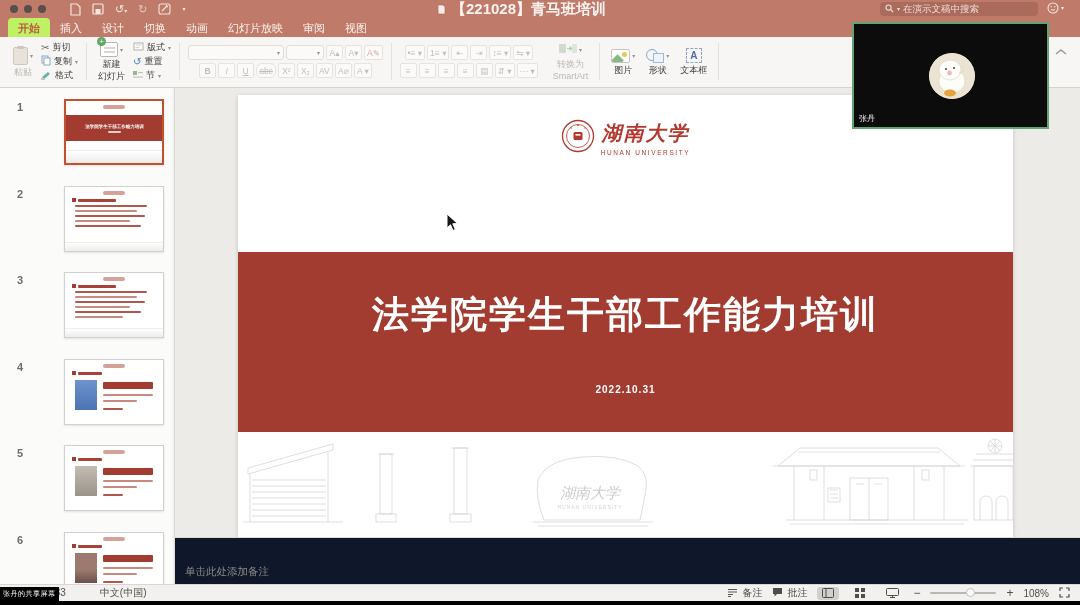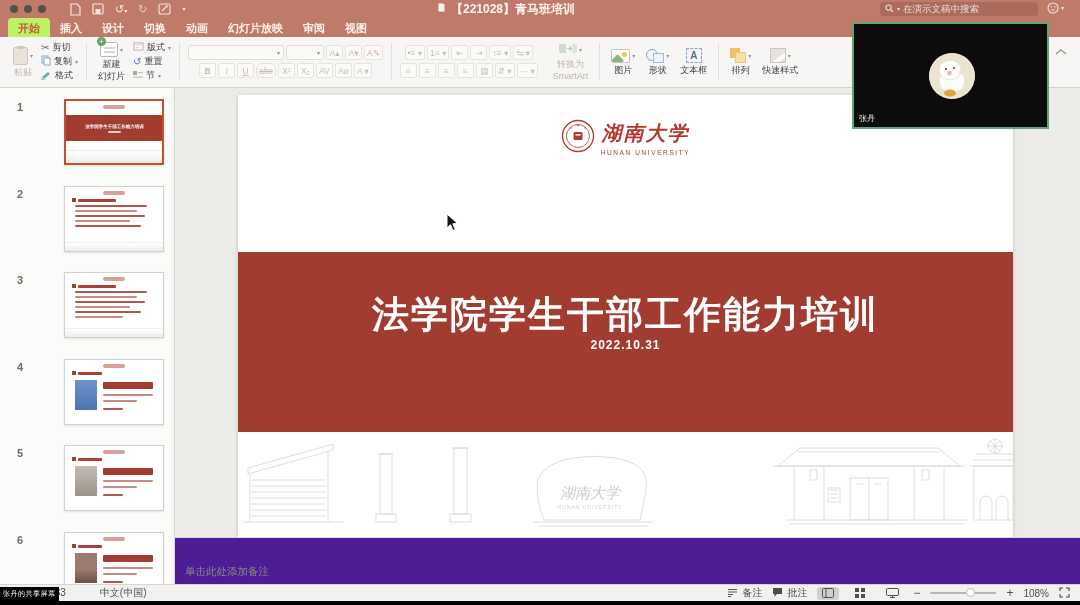"【221028】青马班培训" .win-title { font-size: 12px -> 15px }
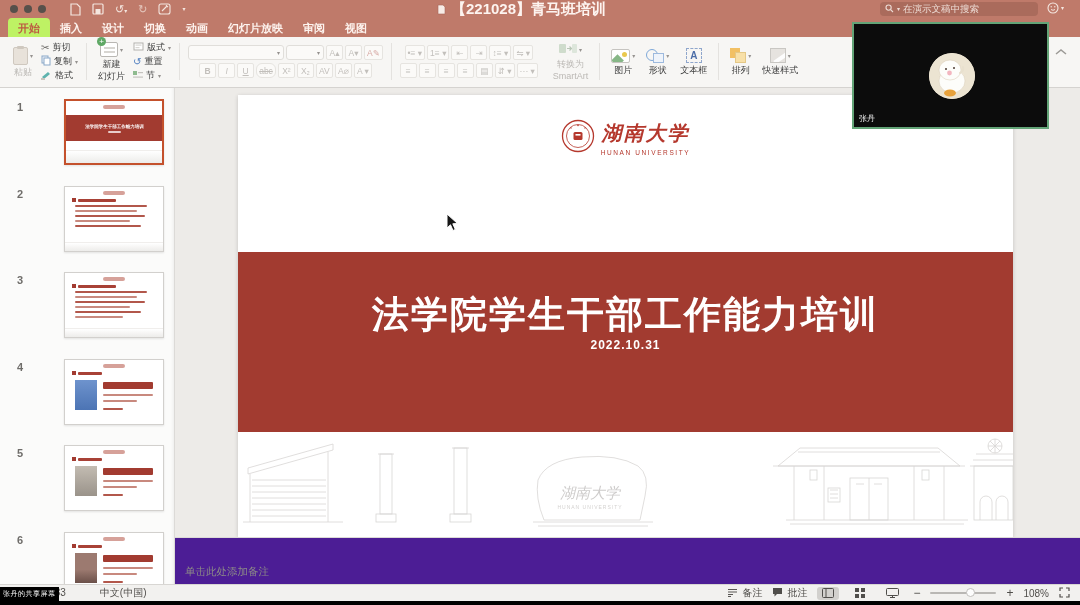"插入" .tab { font-weight: 700 -> 400 }
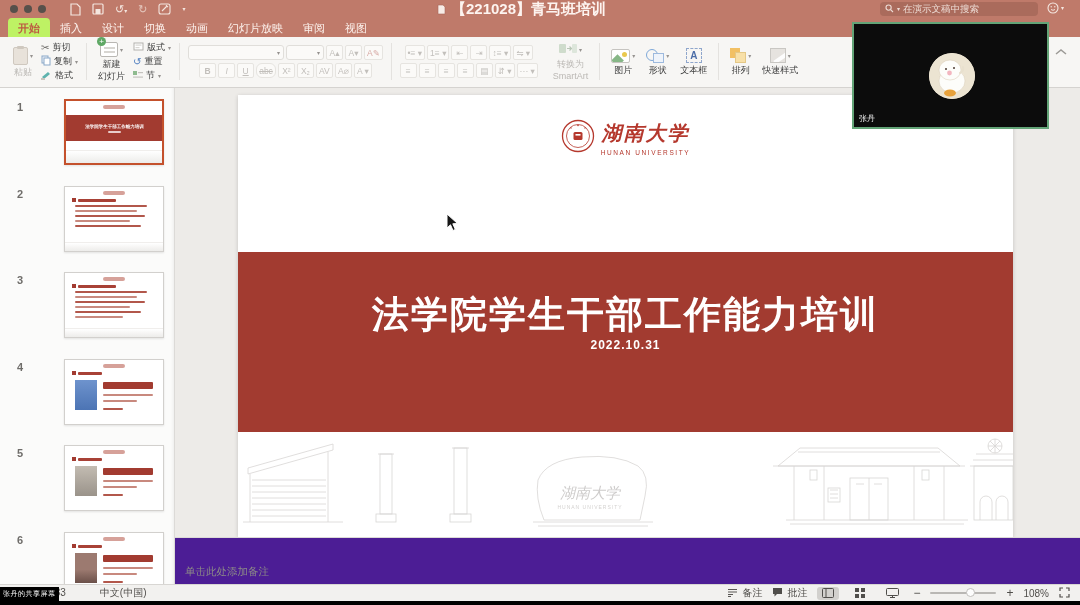"排列" div.rgroup { html: <div> <div> <div> <span></span> <span>▾</span> </div> <span>排列</span> </div> <div> <div> <span></span> <span>▾</span> </div> <span>快速样式</span> </div> </div> -> none }
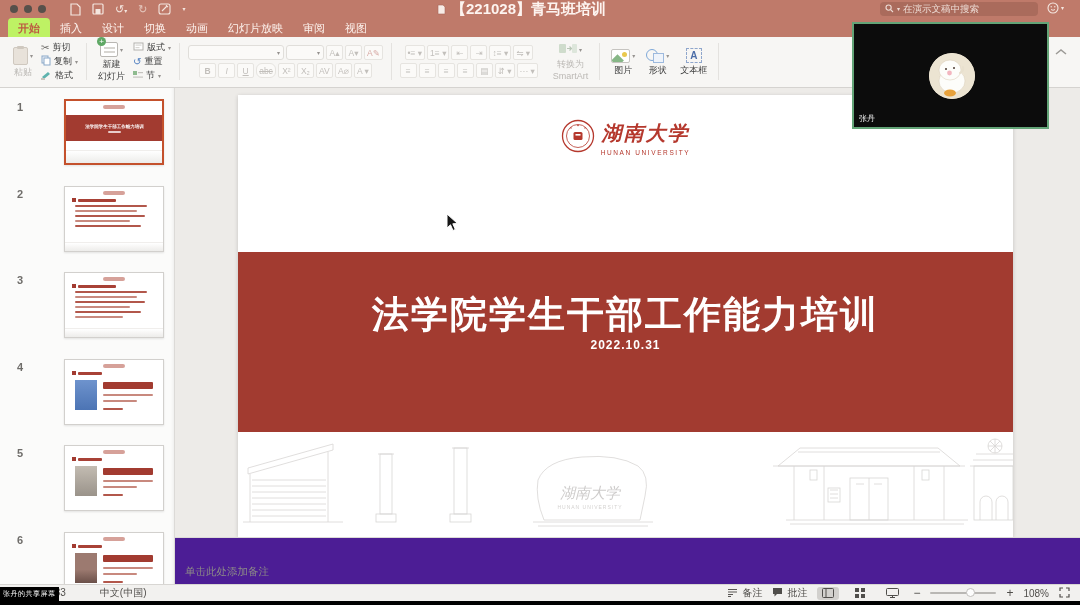"2022.10.31" .band-date { font-size: 12px -> 10px; margin-top: none -> 46px }
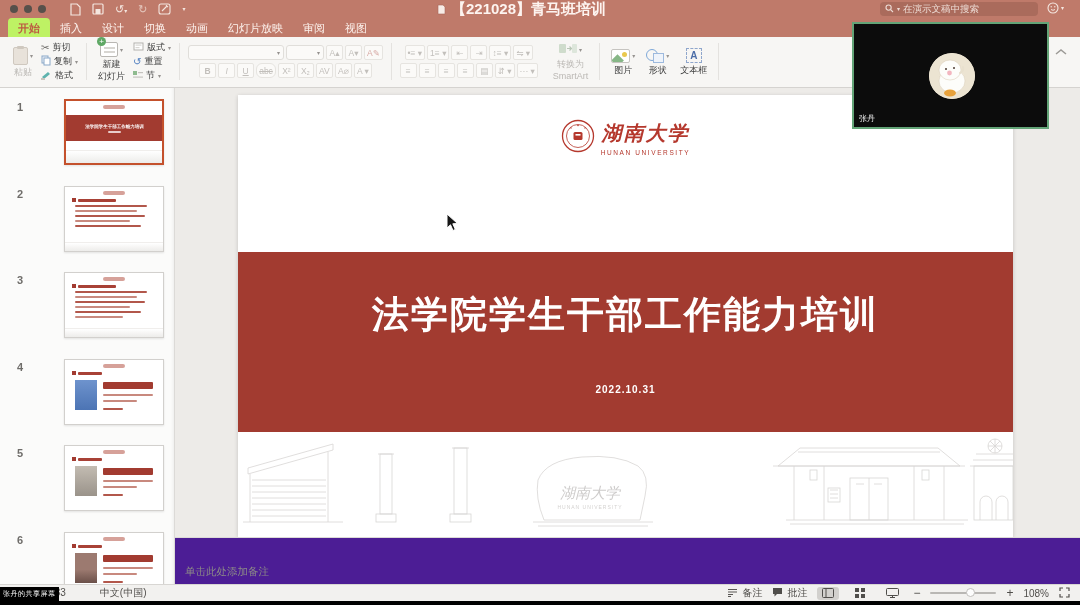"单击此处添加备注" .notes { background: #4c1d95 -> #0f172a }
